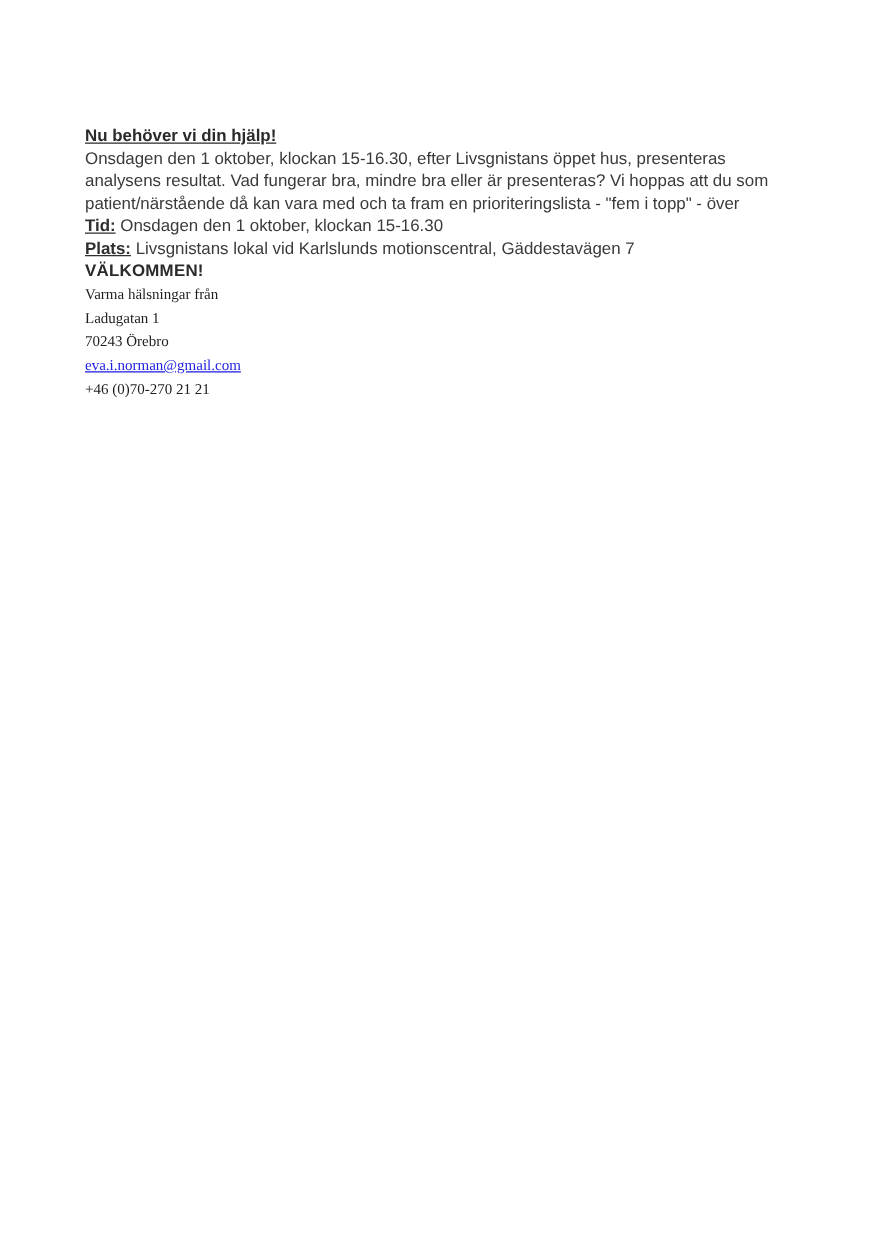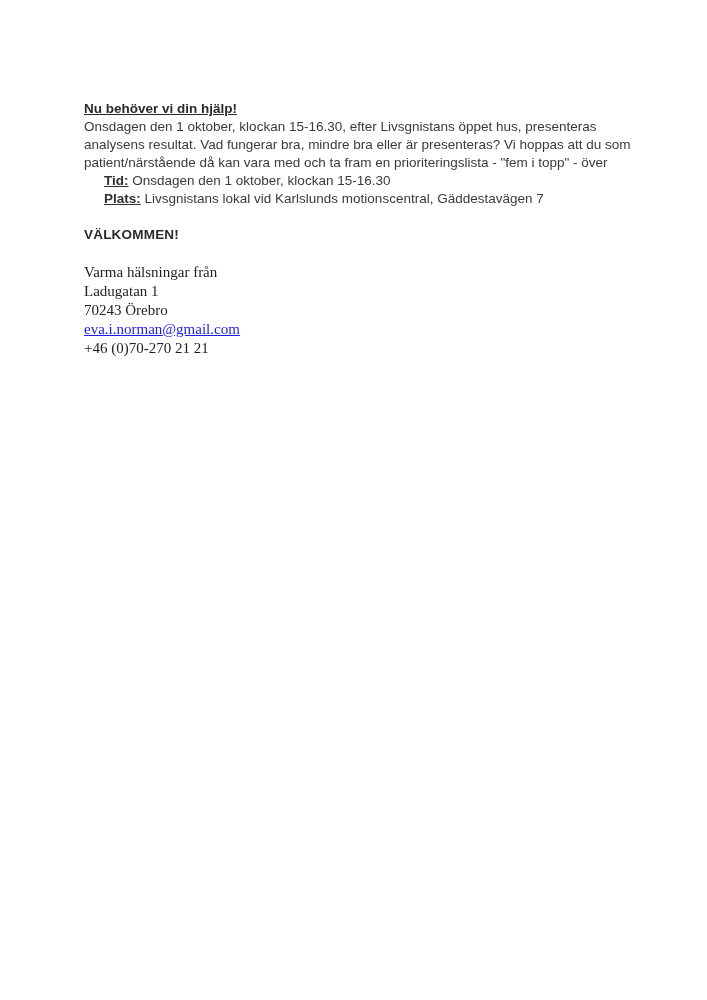"Nu behöver vi din hjälp!" .content { left: 84px -> 68px }
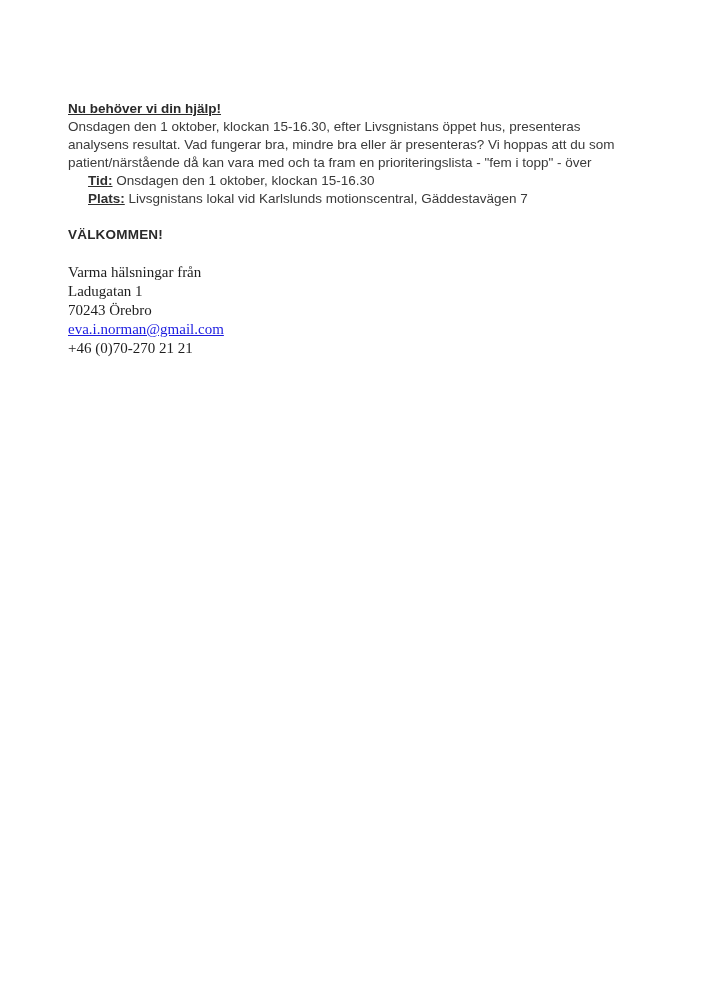"Tid:" .label { margin-left: 20px -> none }
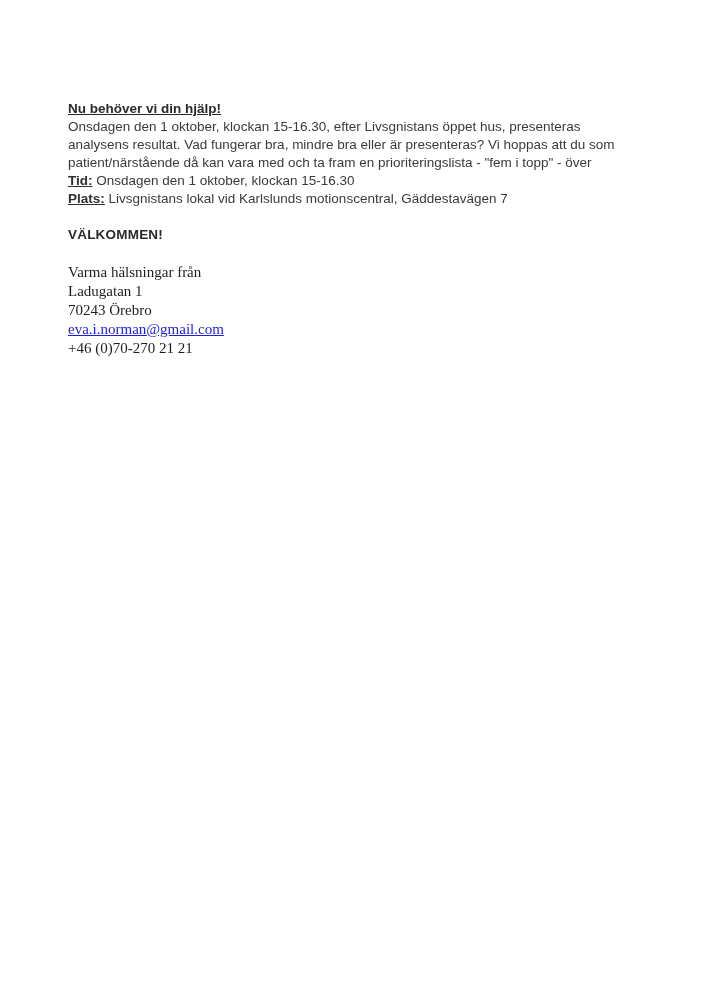"VÄLKOMMEN!" .welcome { margin-top: 18px -> none }
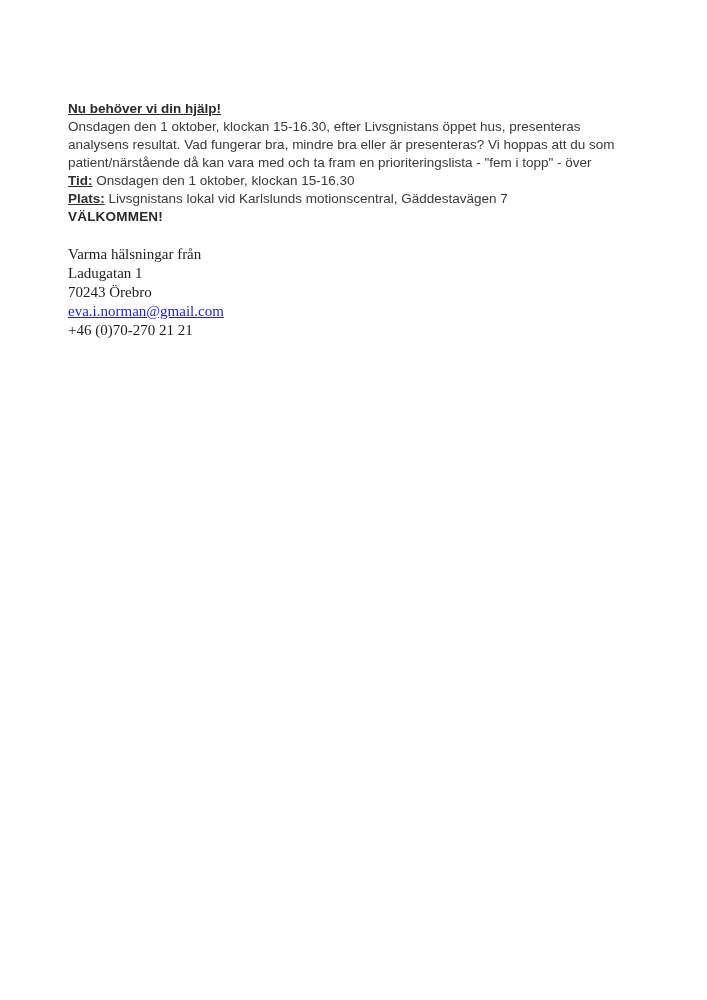"Varma hälsningar från" .signature { font-size: 15px -> 12px; margin-top: 19px -> none }
